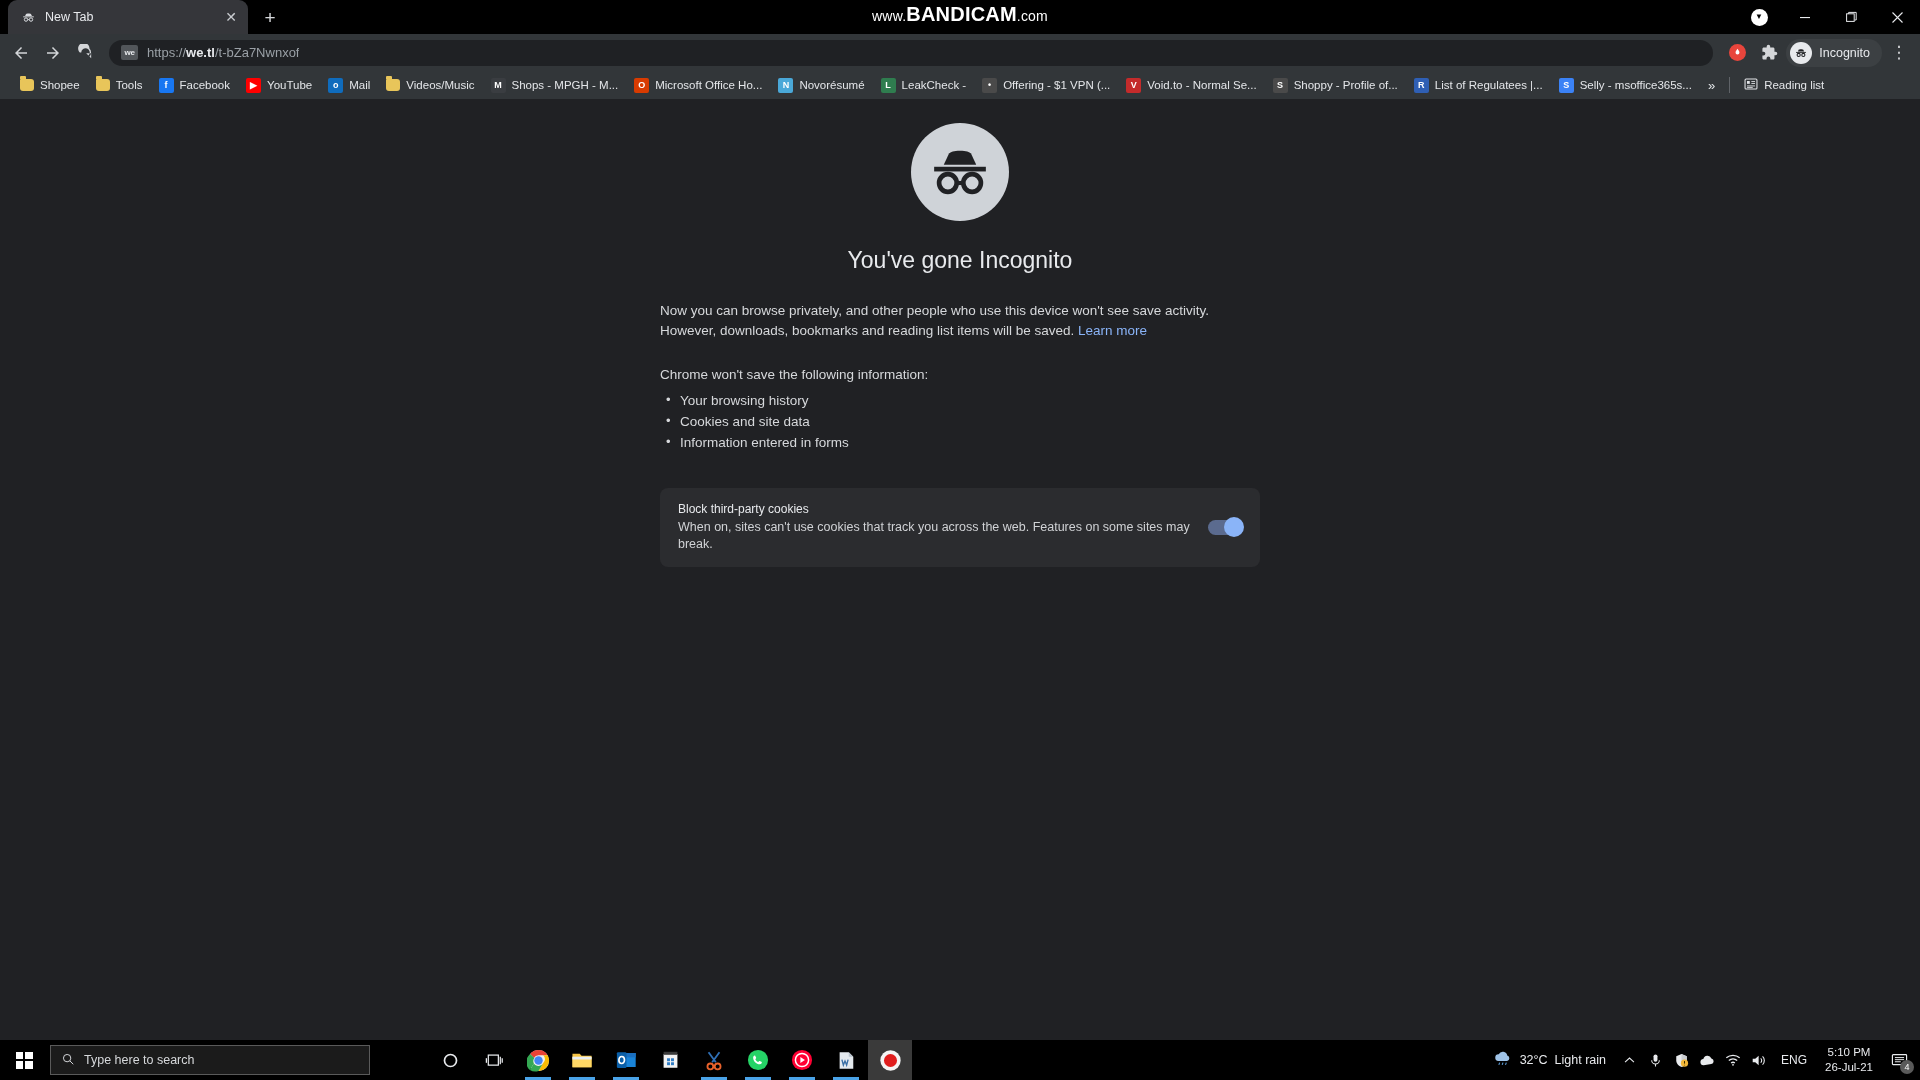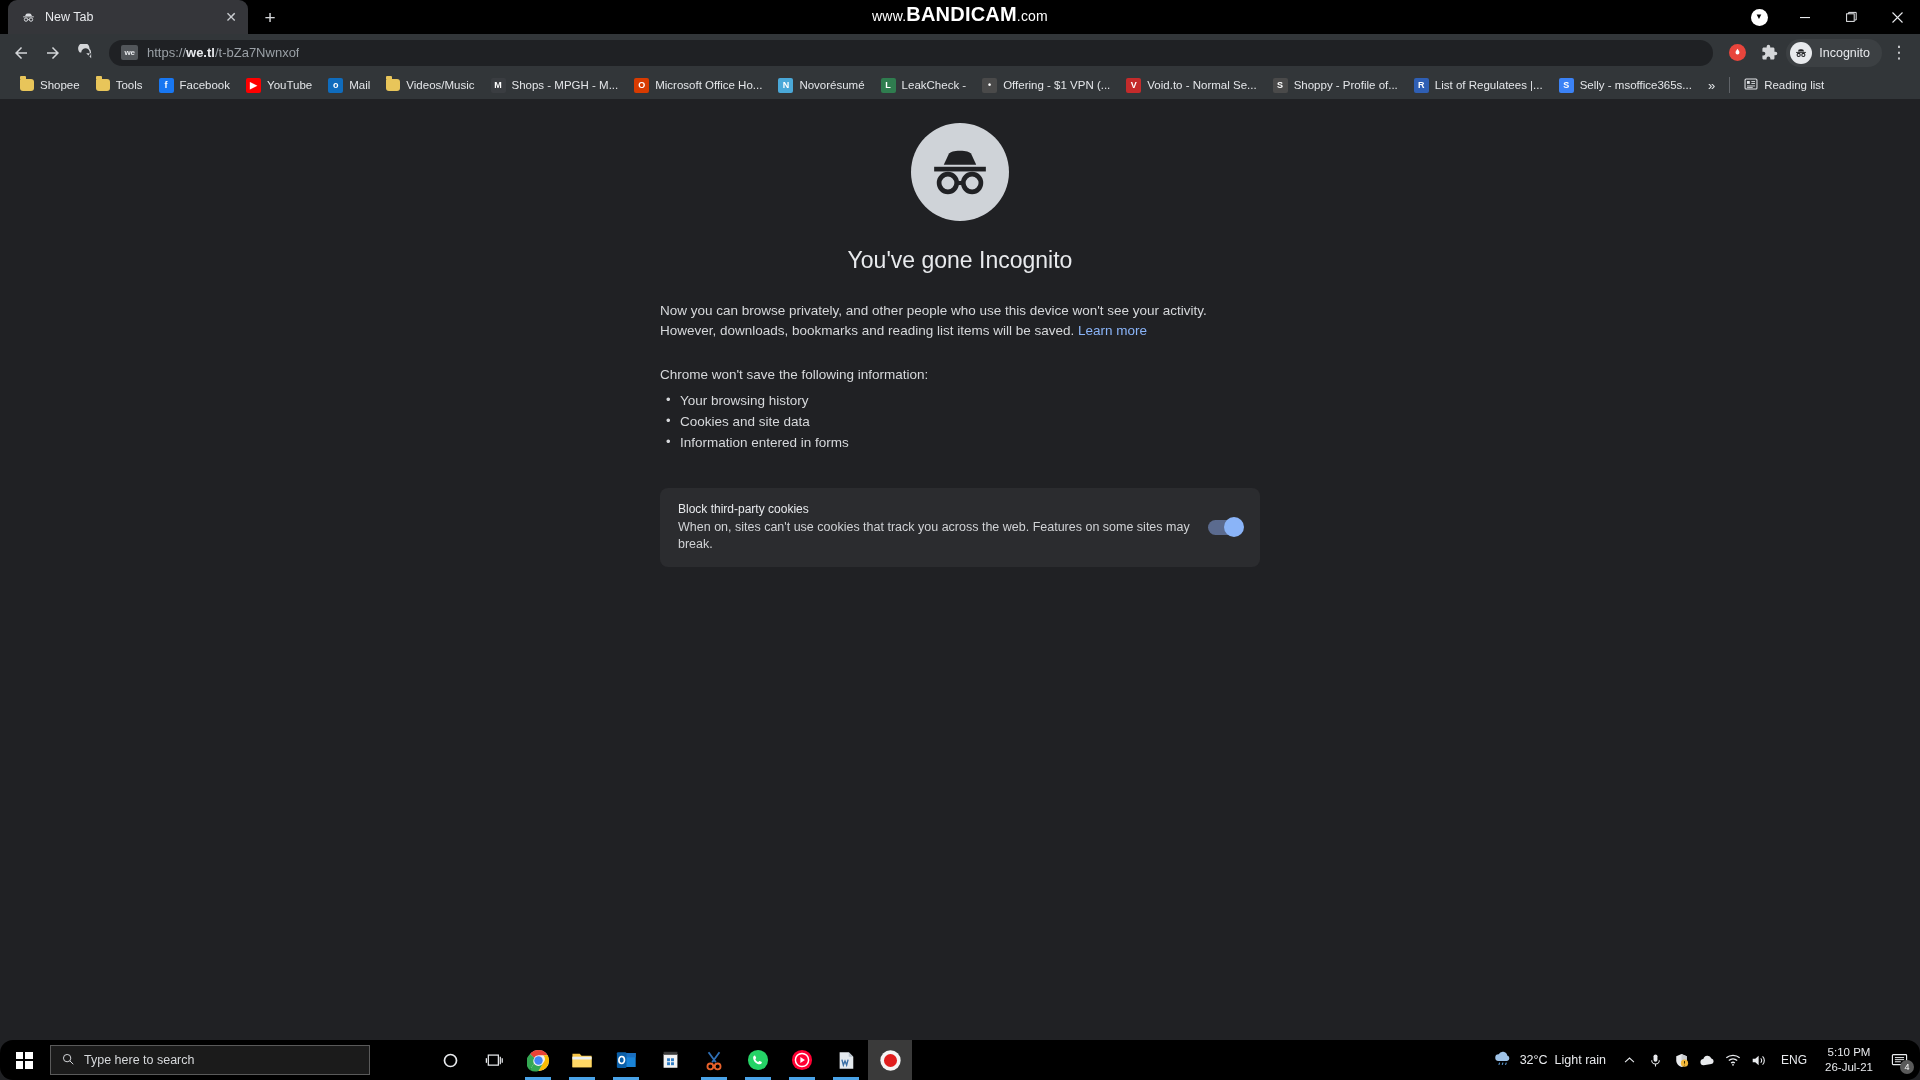"Now you can browse privately," span { text: your -> save }
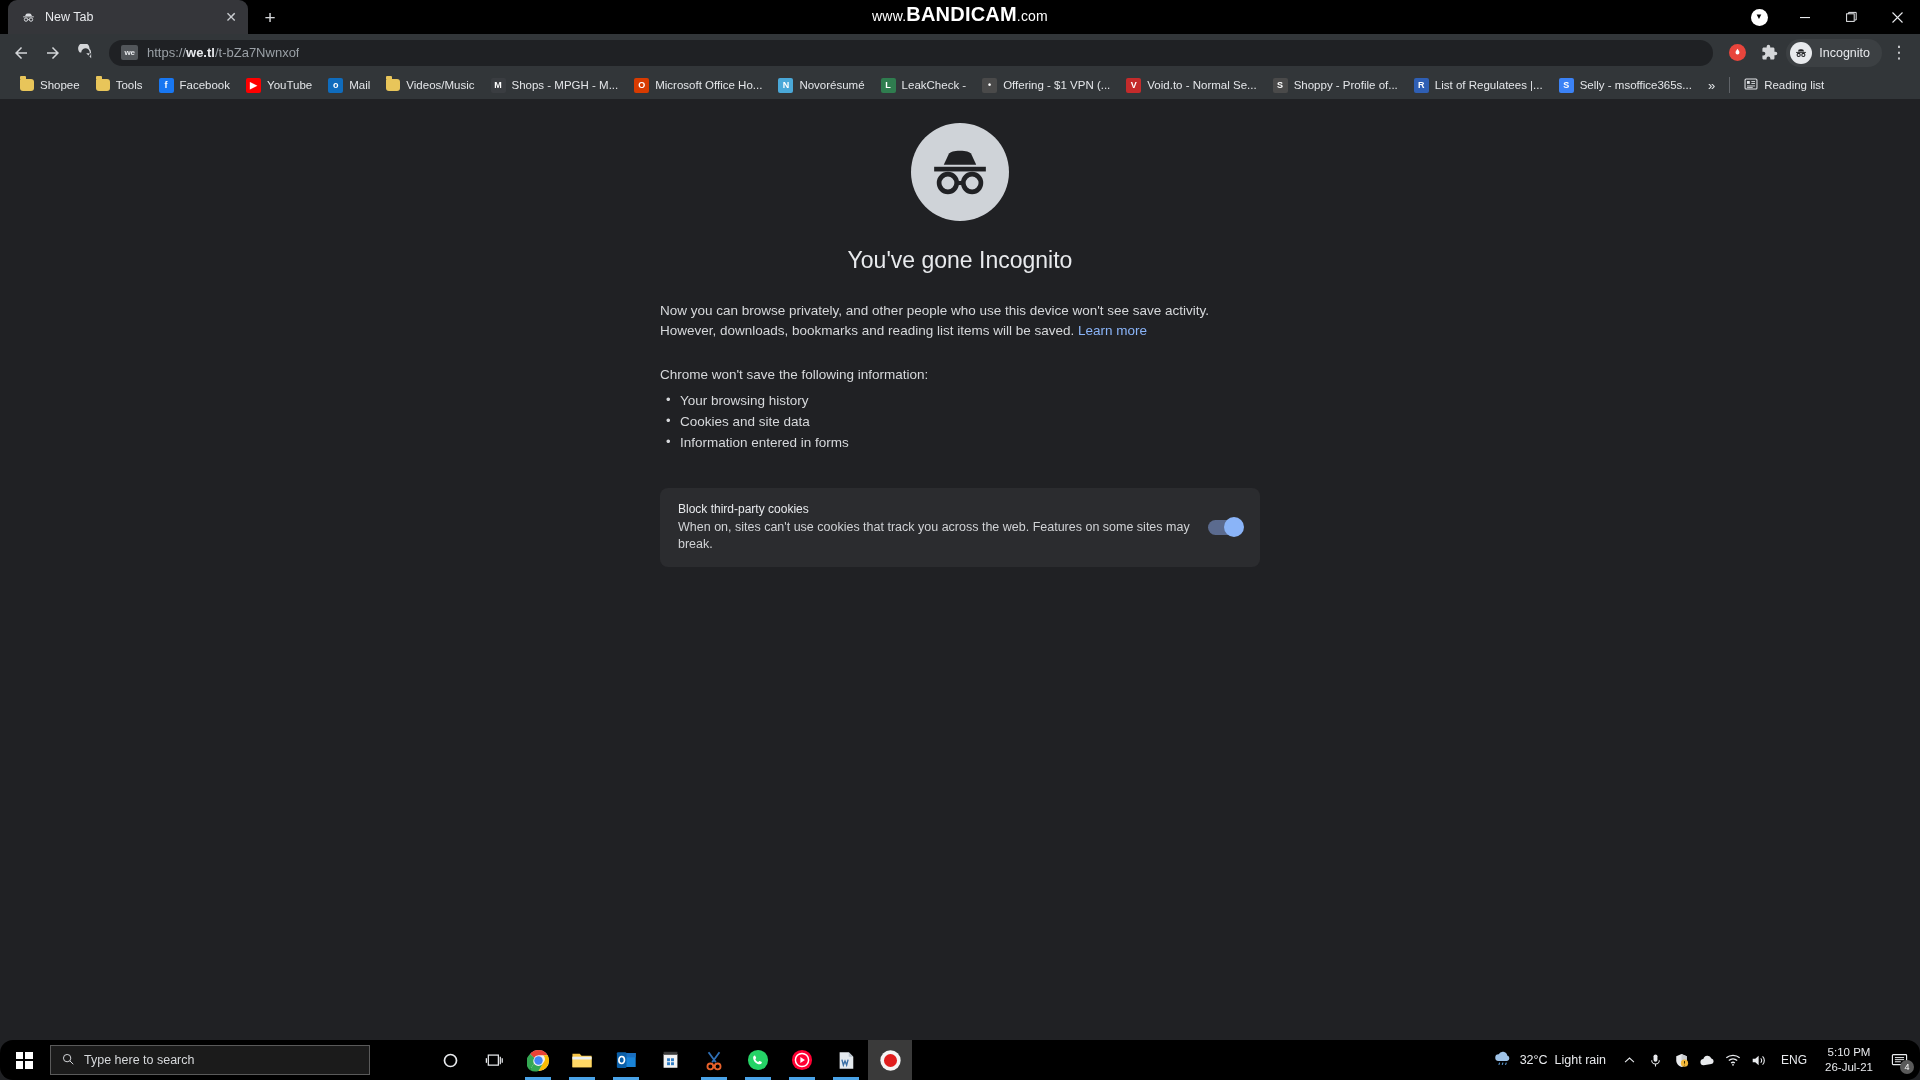"Type here to search" .taskbar { border-radius: 13px -> none }
